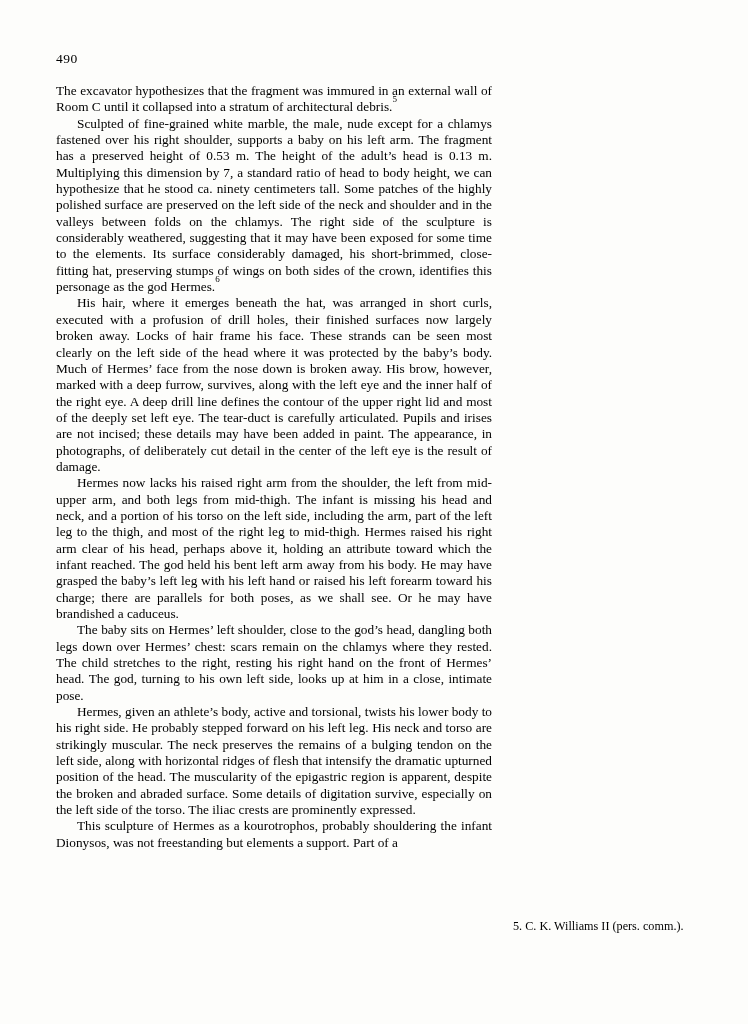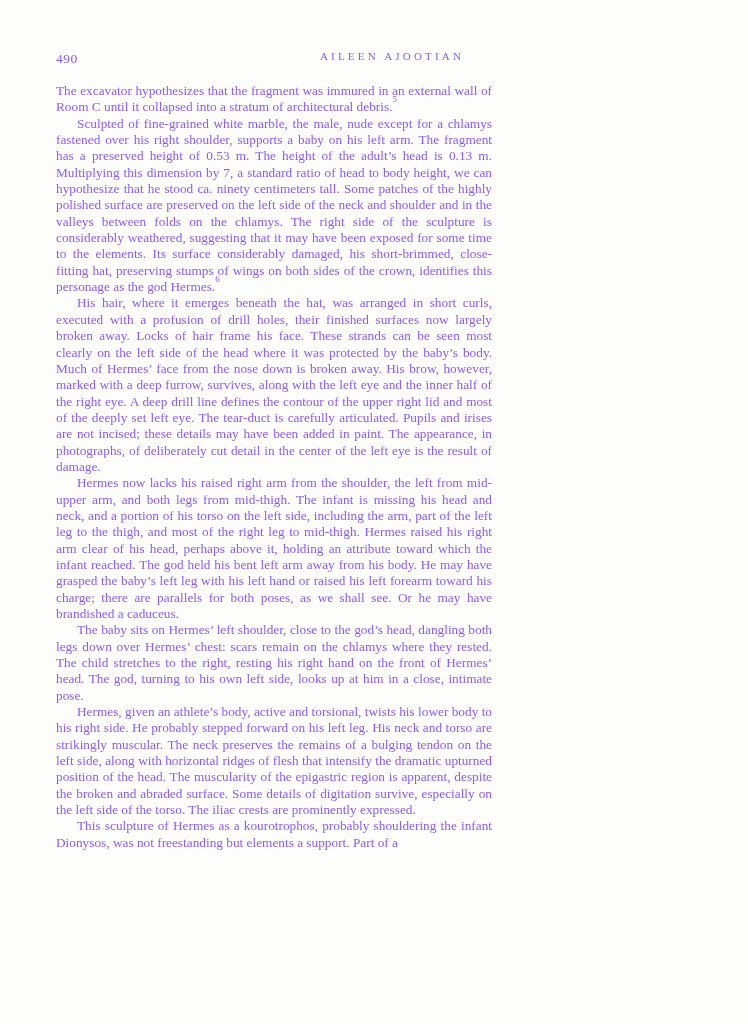"490" .page { color: #8b5cf6 -> #000000 }
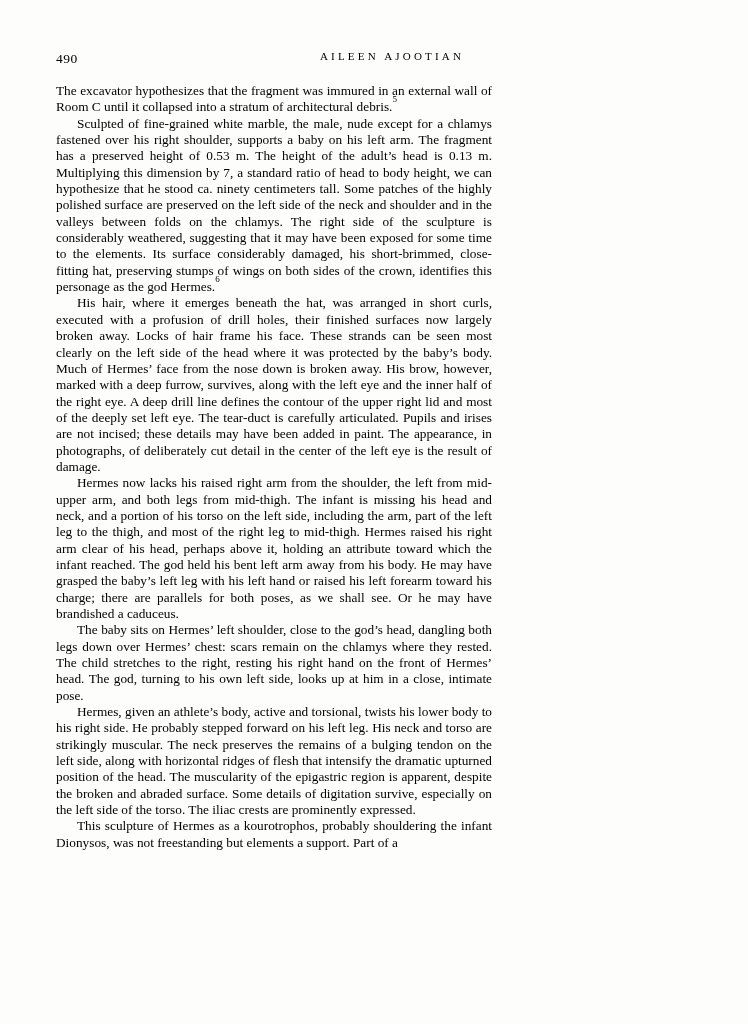"AILEEN AJOOTIAN" span.running-head { html: <span>AILEEN AJOOTIAN</span> -> none }
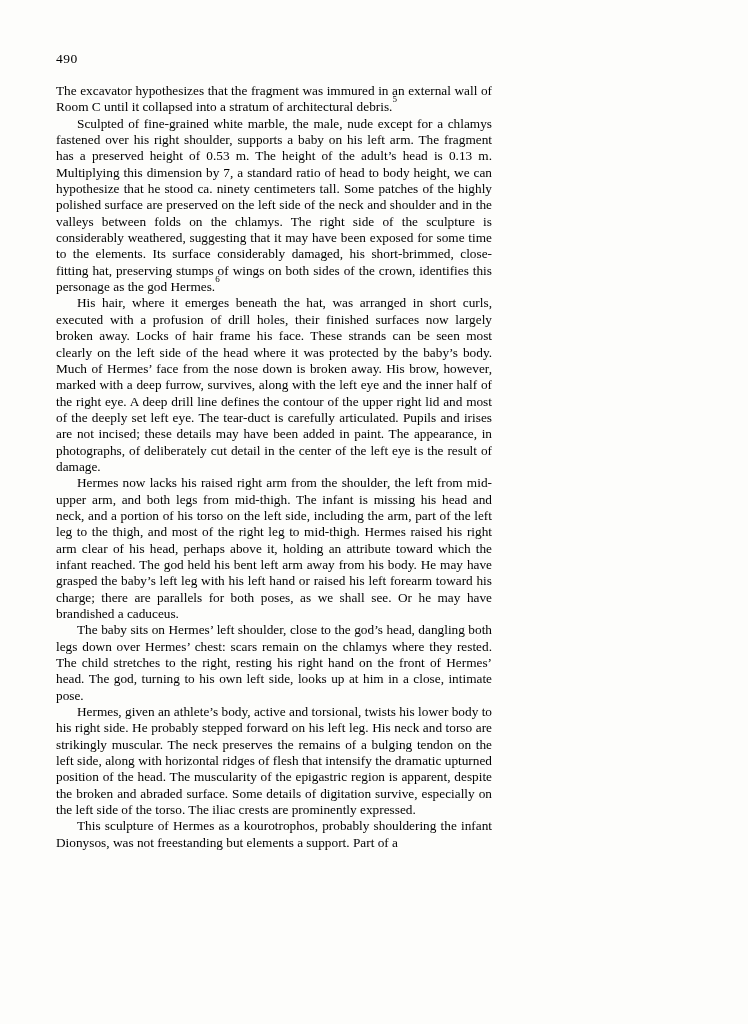"5. C. K. Williams II" p.footnote { html: none -> <p>5. C. K. Williams II (pers. comm.).</p> }
